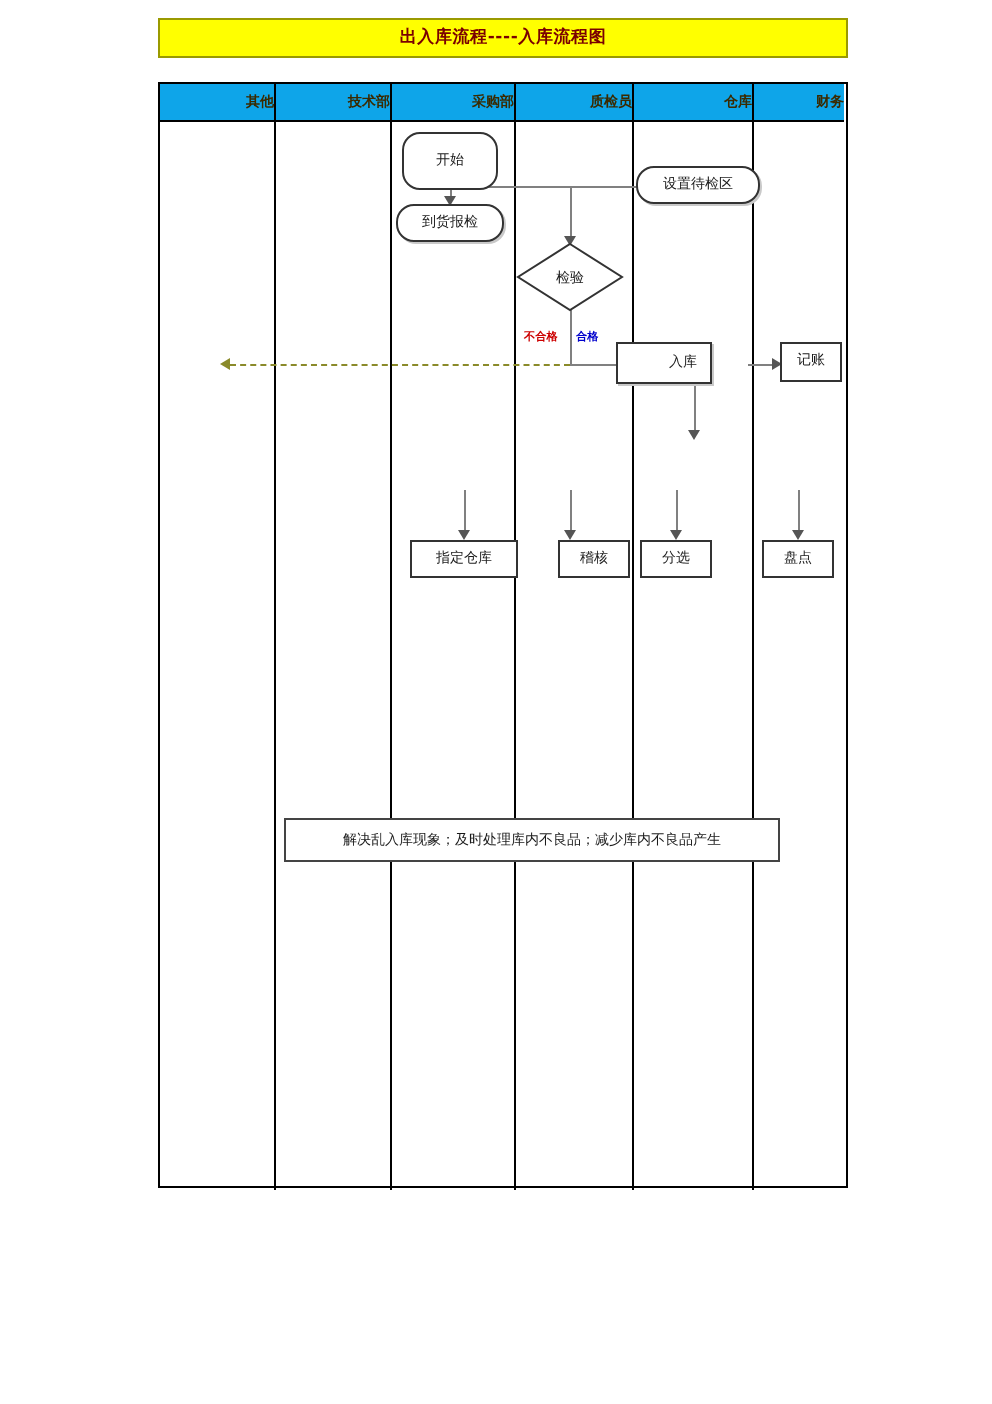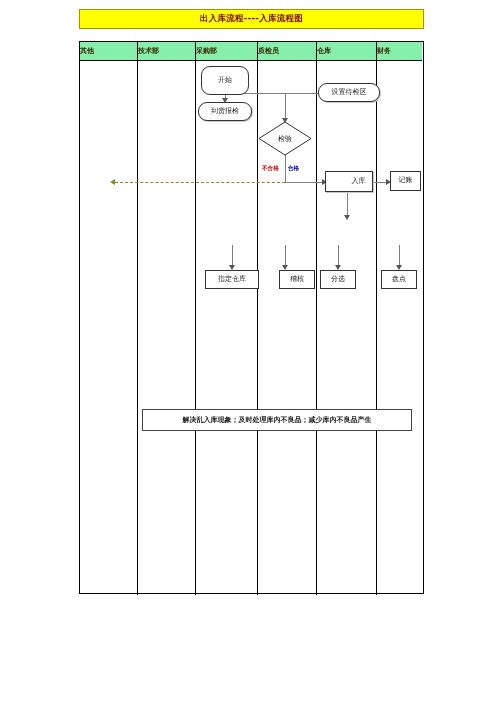"其他" .lane-head { background: #86efac -> #0ea5e9; justify-content: flex-start -> flex-end; padding-left: none -> 24px }
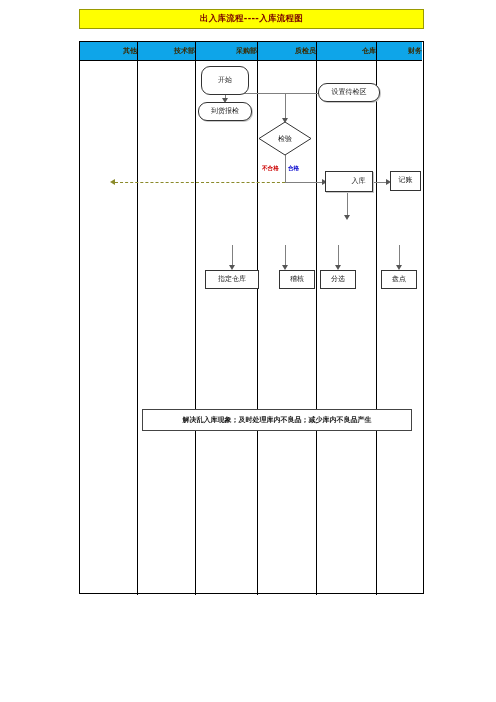"入库" div.node { left: 325px -> 308px }
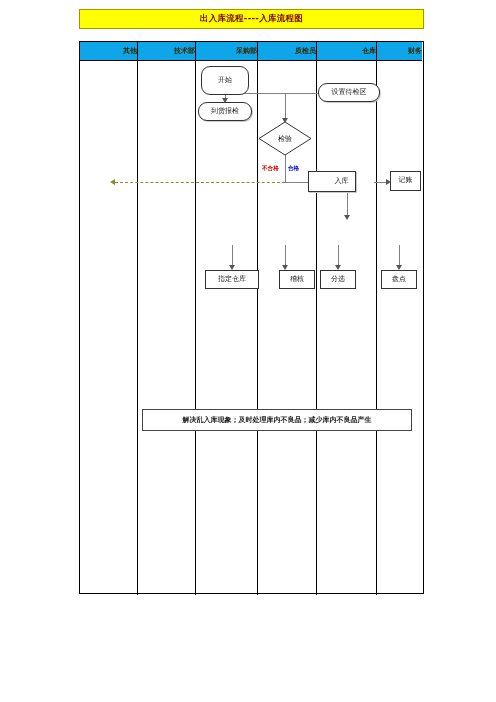"解决乱入库现象；及时处理库内不良品；减少库内不良品产生" div.summary-box { font-weight: bold -> none; width: 270px -> 248px }
